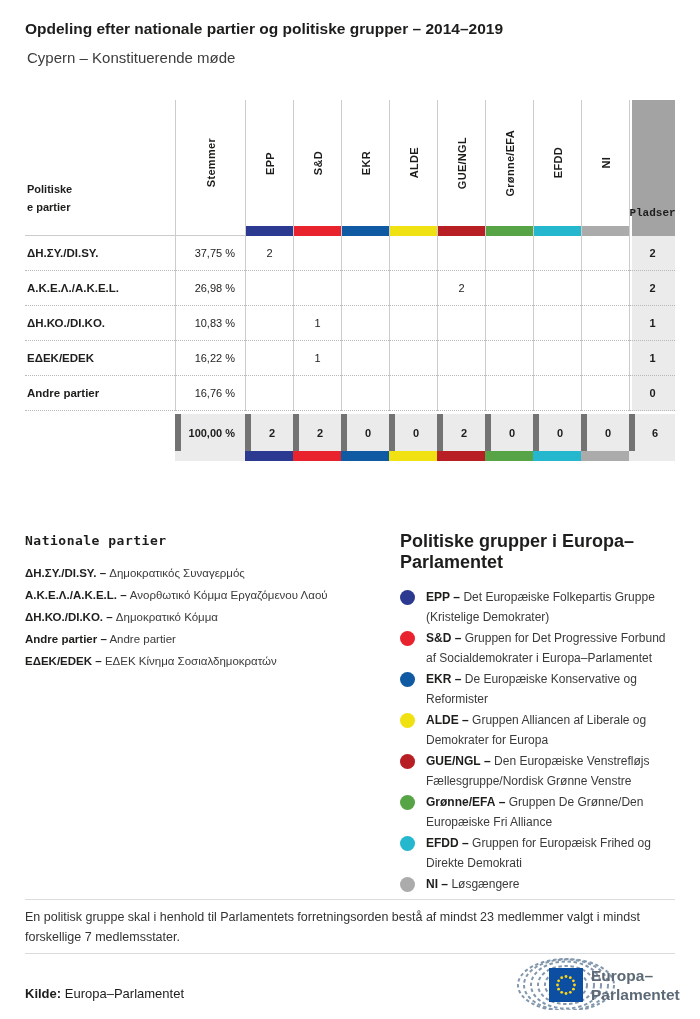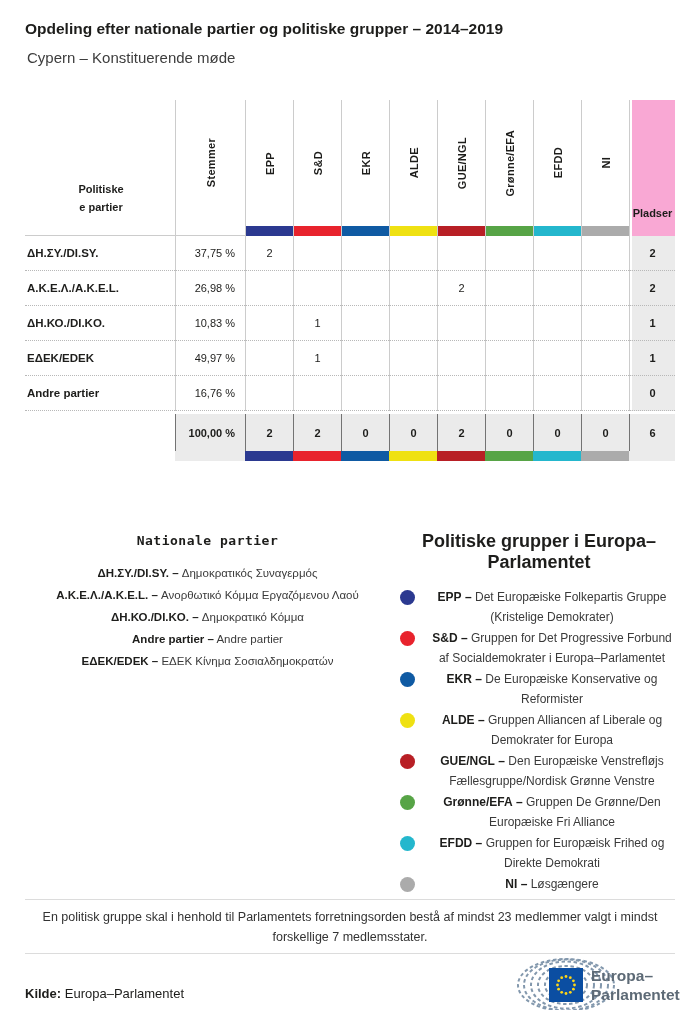"Opdeling efter nationale partier og" .page { text-align: center -> none }
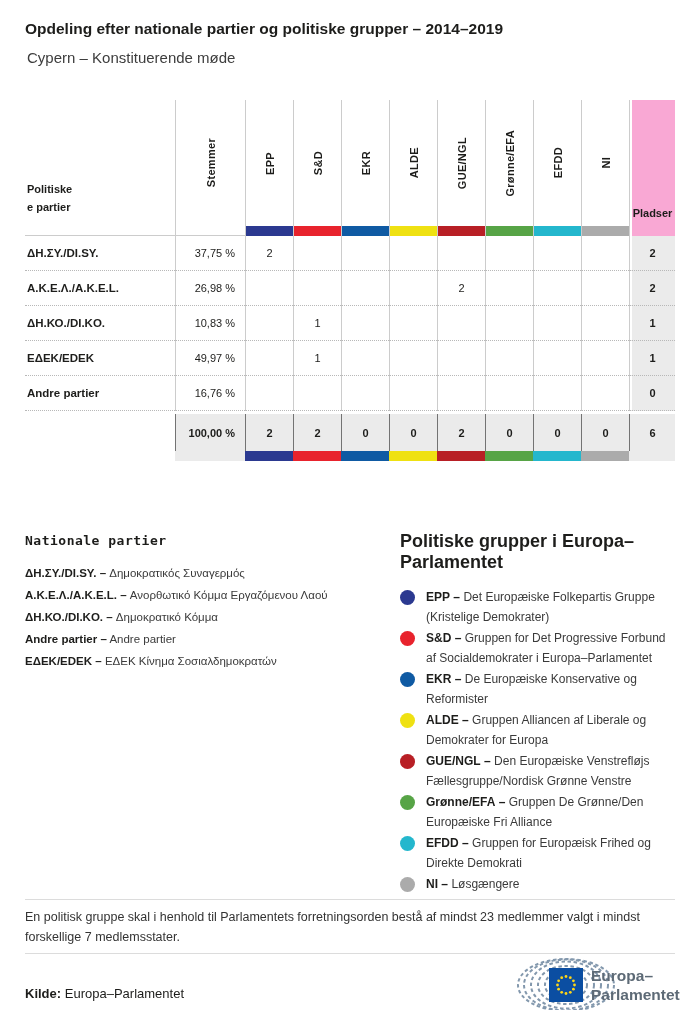"Pladser" .gray { background: #f9a8d4 -> #a3a3a3; font-family: none -> Liberation Mono, monospace }
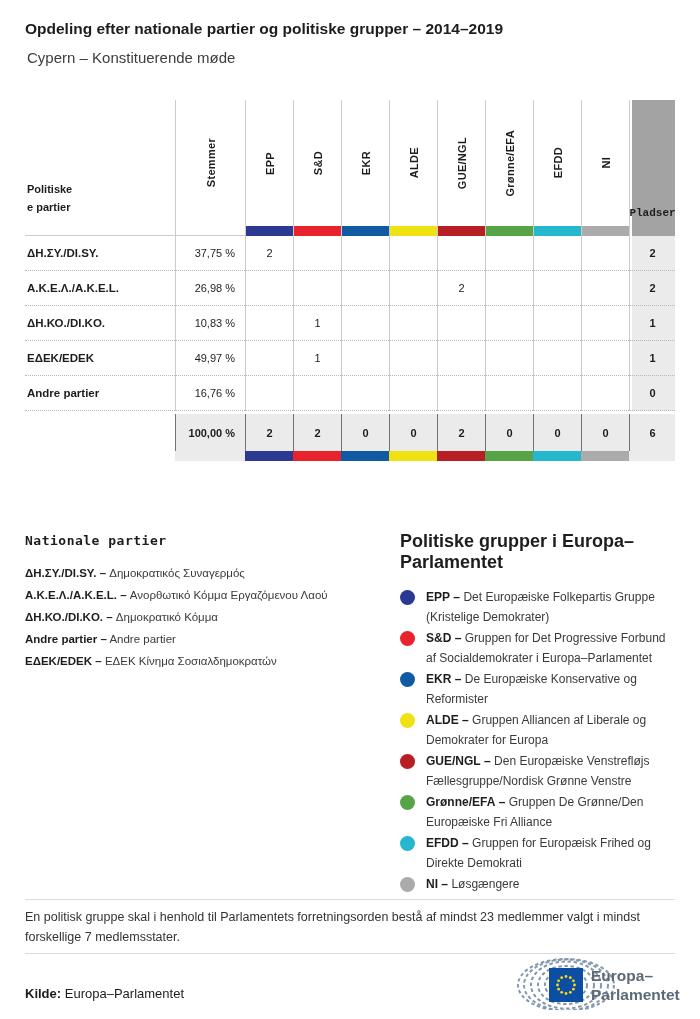"49,97 %" div.c { text: 49,97 -> 16,22 }
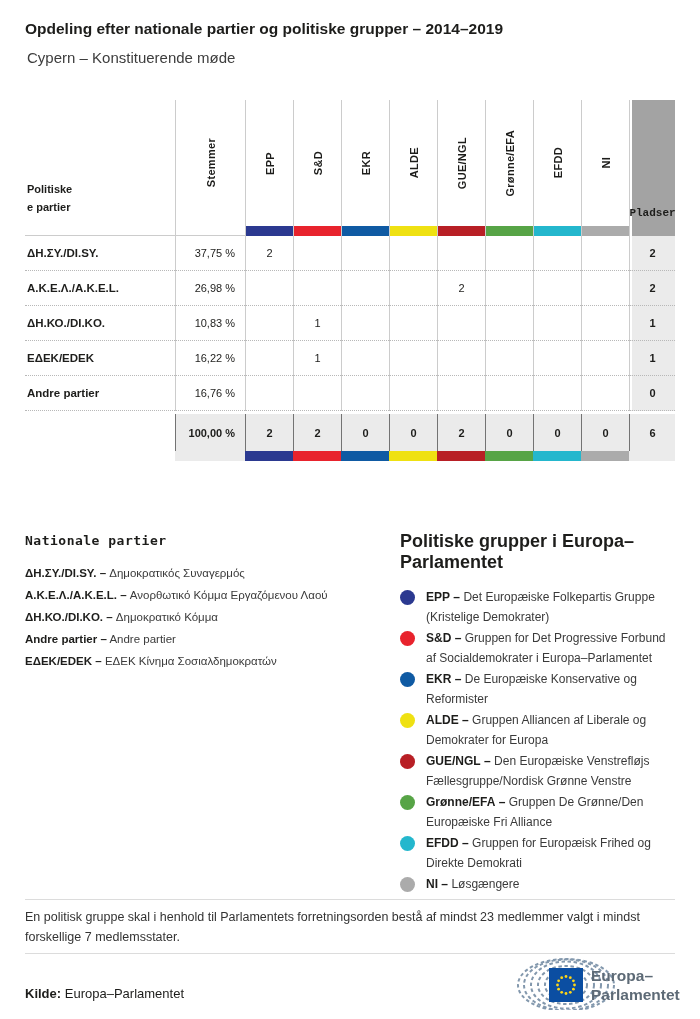"100,00 %" .t { border-left: 1px solid #737373 -> 6px solid #737373 }
